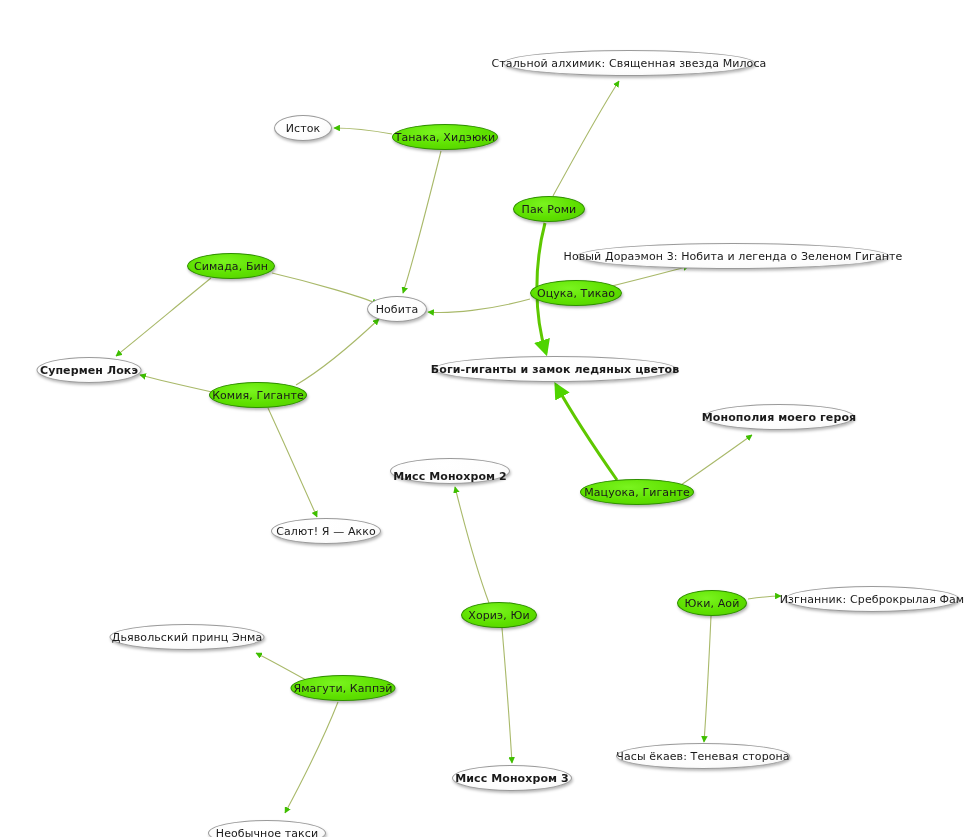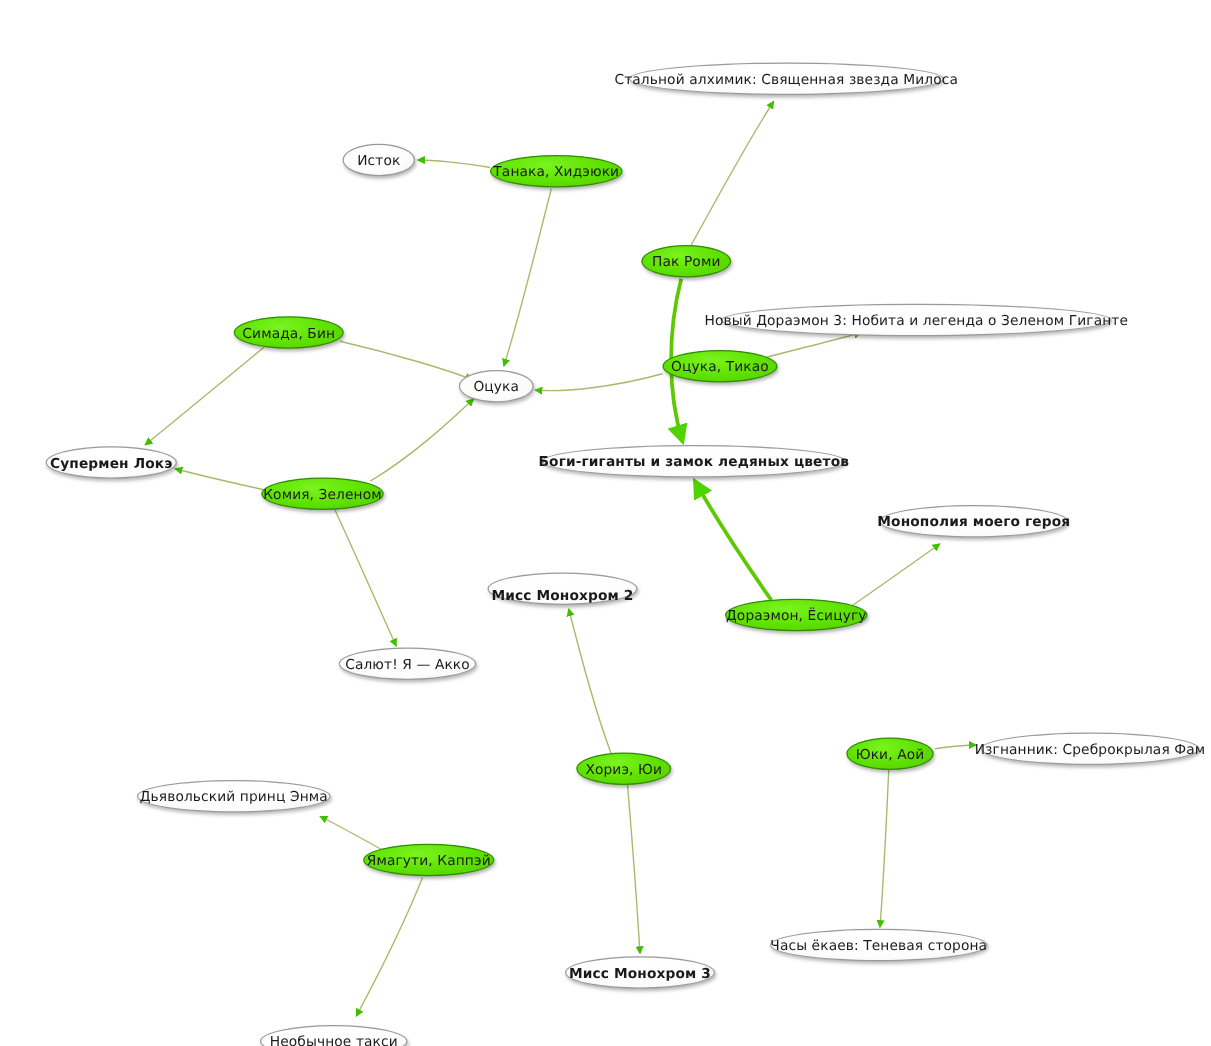"Оцука" span.lbl { text: Оцука -> Нобита }
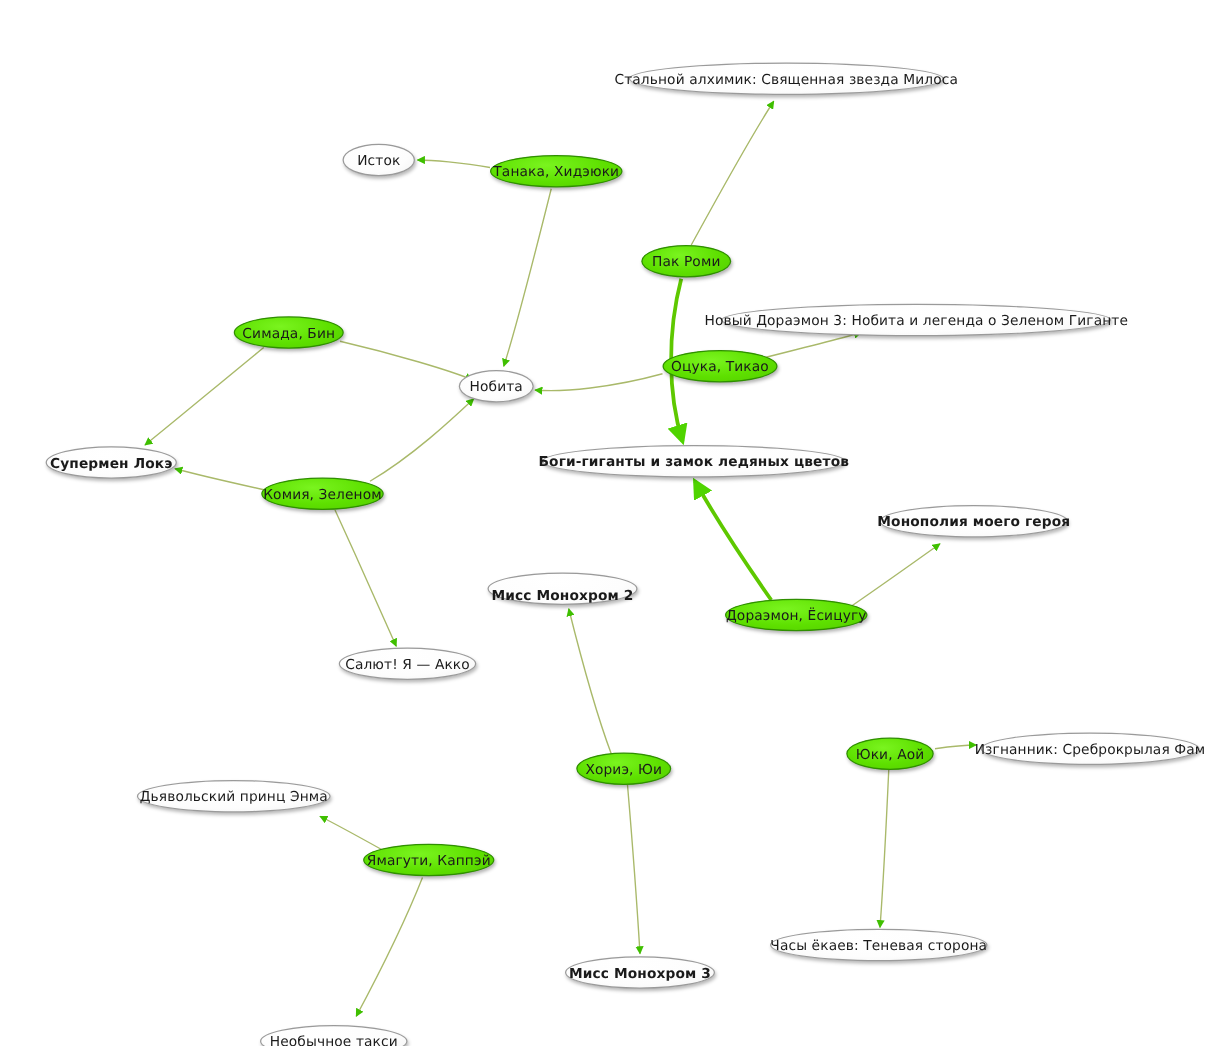"Комия, Зеленом" span.lbl { text: Зеленом -> Гиганте }
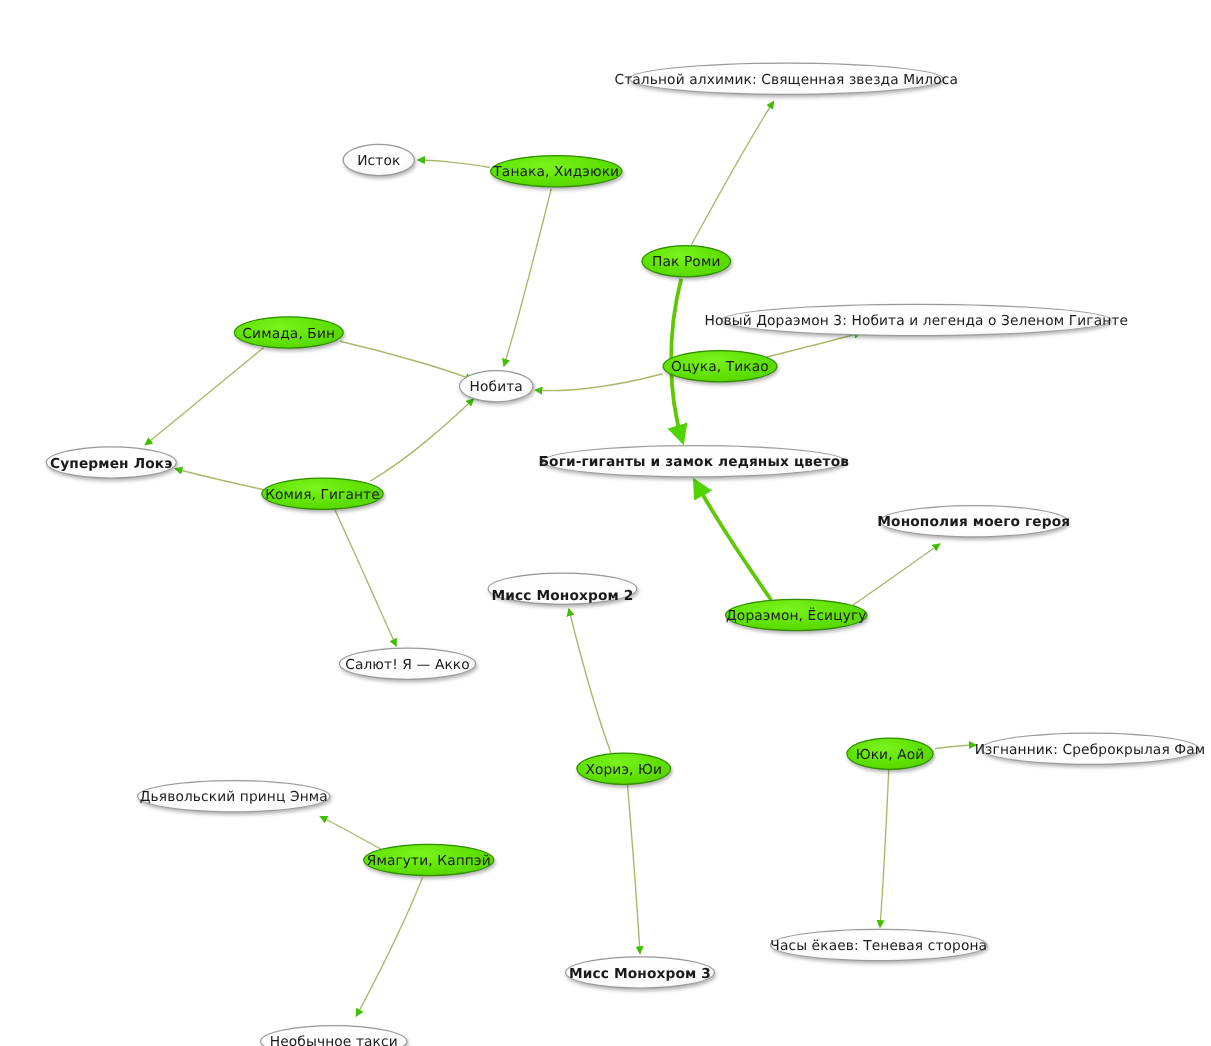"Дораэмон, Ёсицугу" span.lbl { text: Дораэмон, Ёсицугу -> Мацуока, Гиганте }
